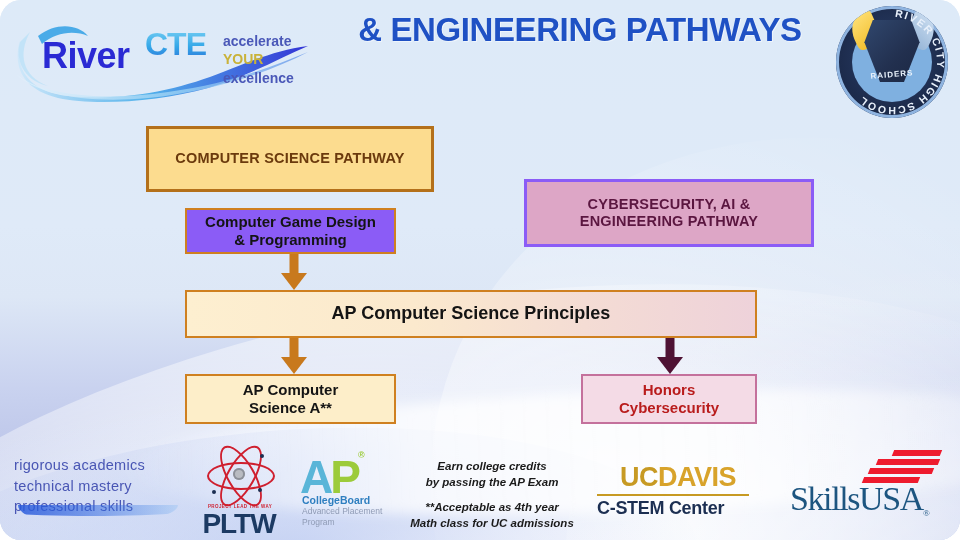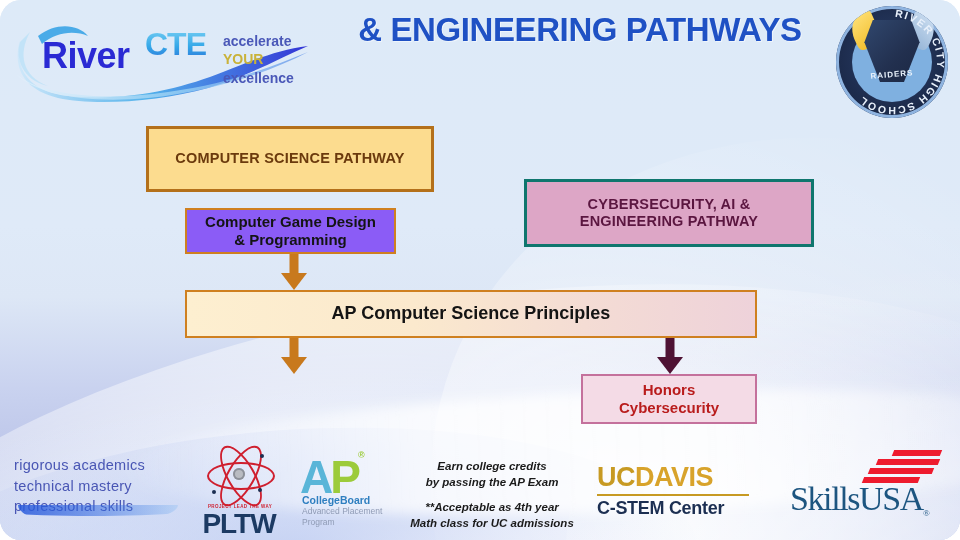"CYBERSECURITY, AI &" .box-cyber-pathway { border: 3px solid #0f766e -> 3px solid #8b5cf6 }
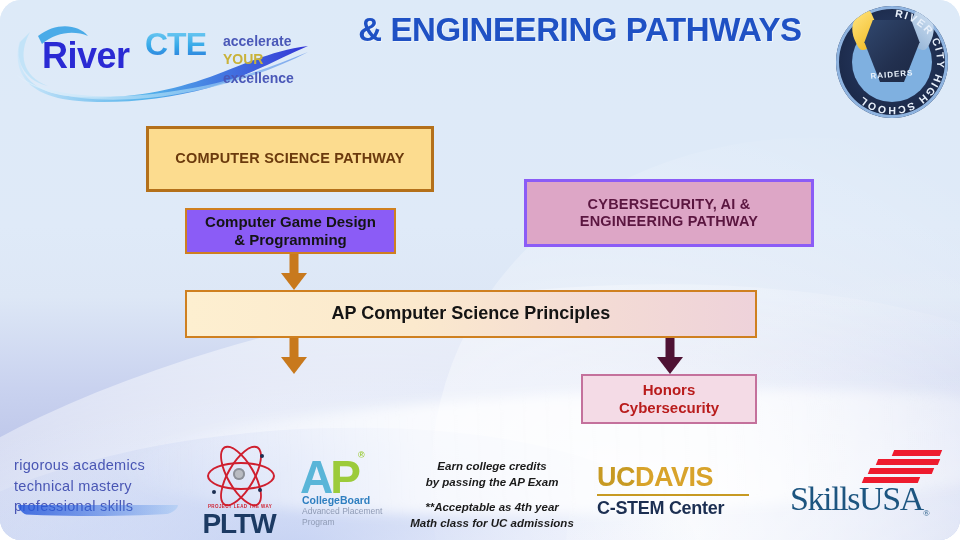"AP Computer" div.box { html: none -> <div> <span> <span>AP Computer</span><br> <span>Science A**</span> </span> </div> }
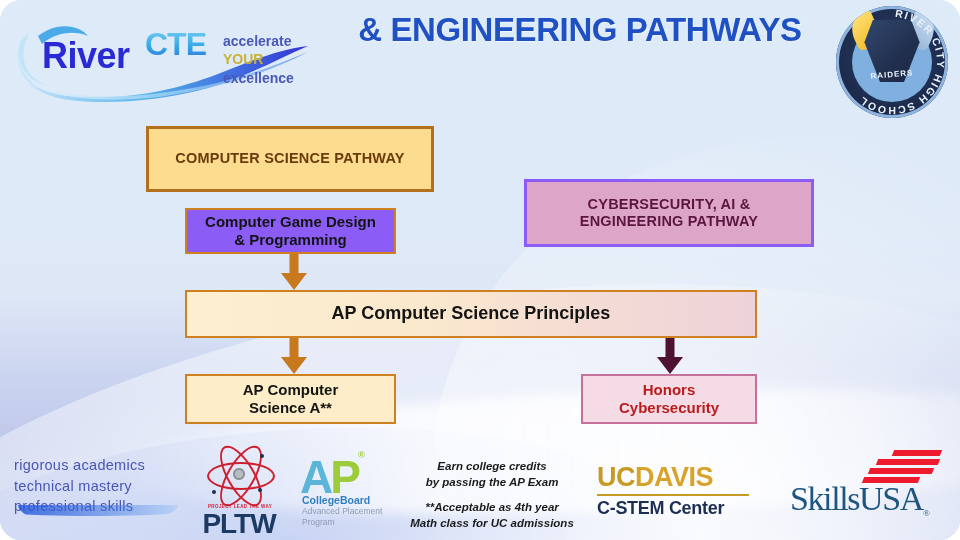"UCDAVIS" .ucd-top { margin-left: none -> 23px }
